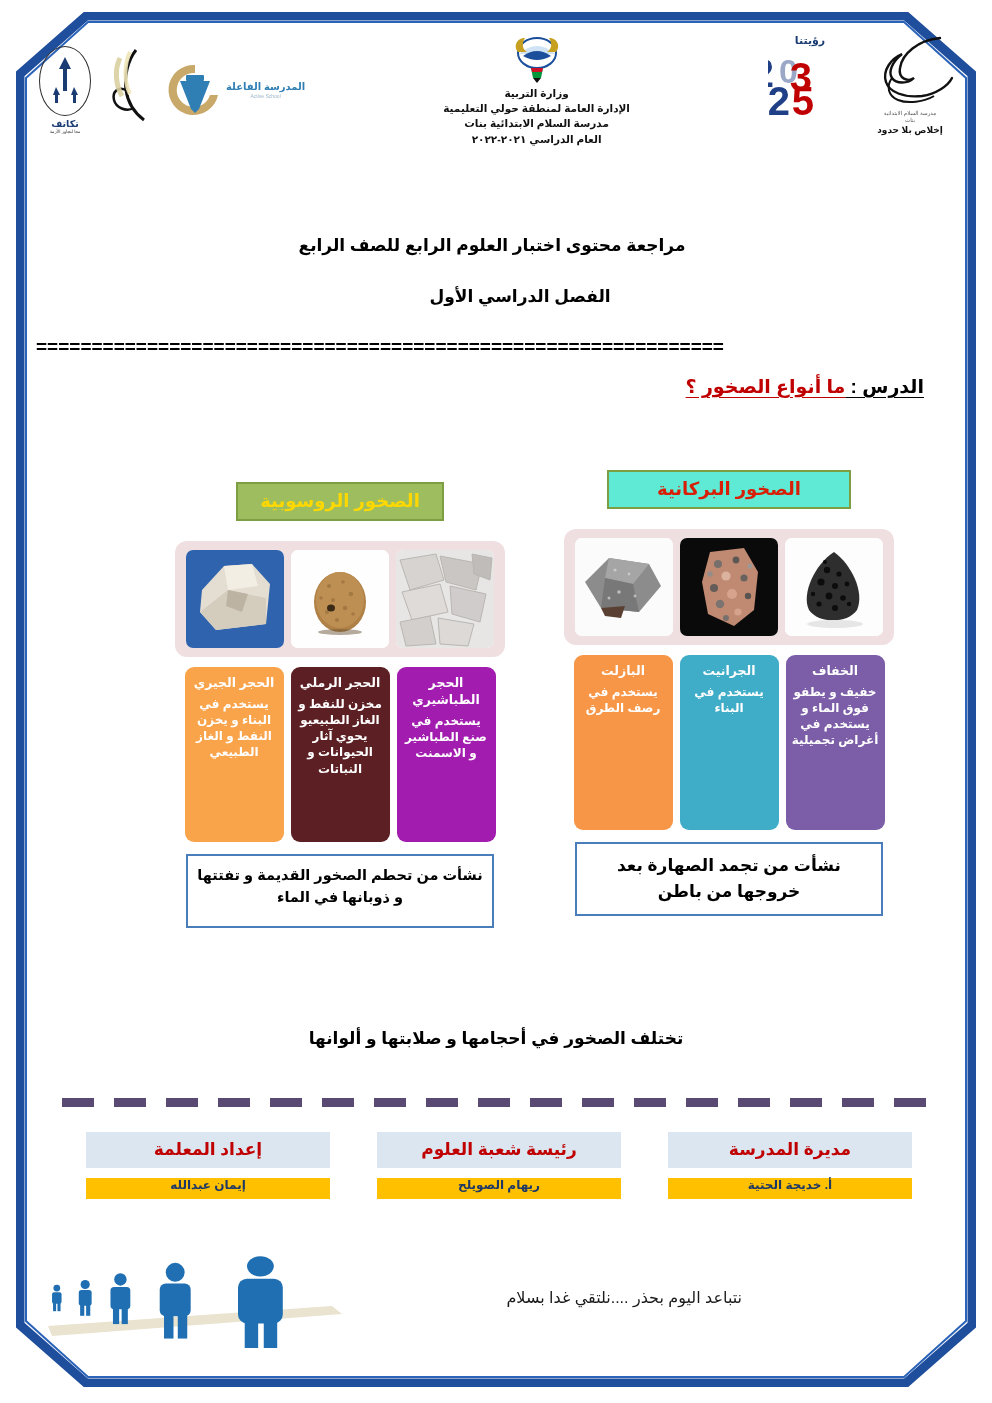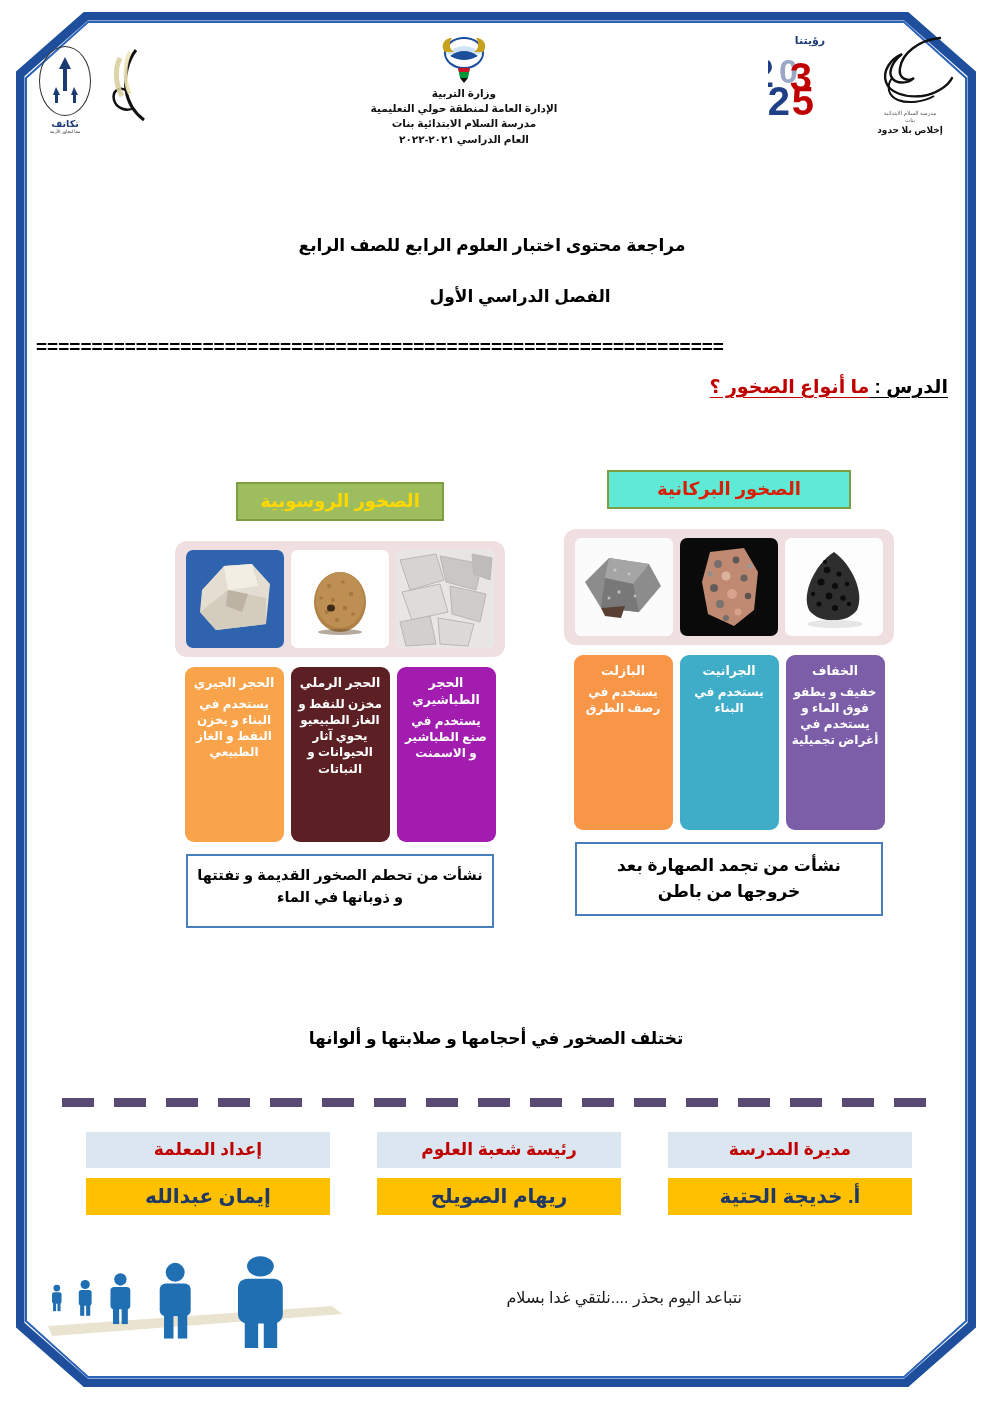"المدرسة الفاعلة" div.logo-school-active { html: none -> <div> <div> <span>المدرسة الفاعلة</span> <small>Active School</small> </div> <div> <svg> <path></path> <path></path> <rect></rect> </svg> </div> </div> }
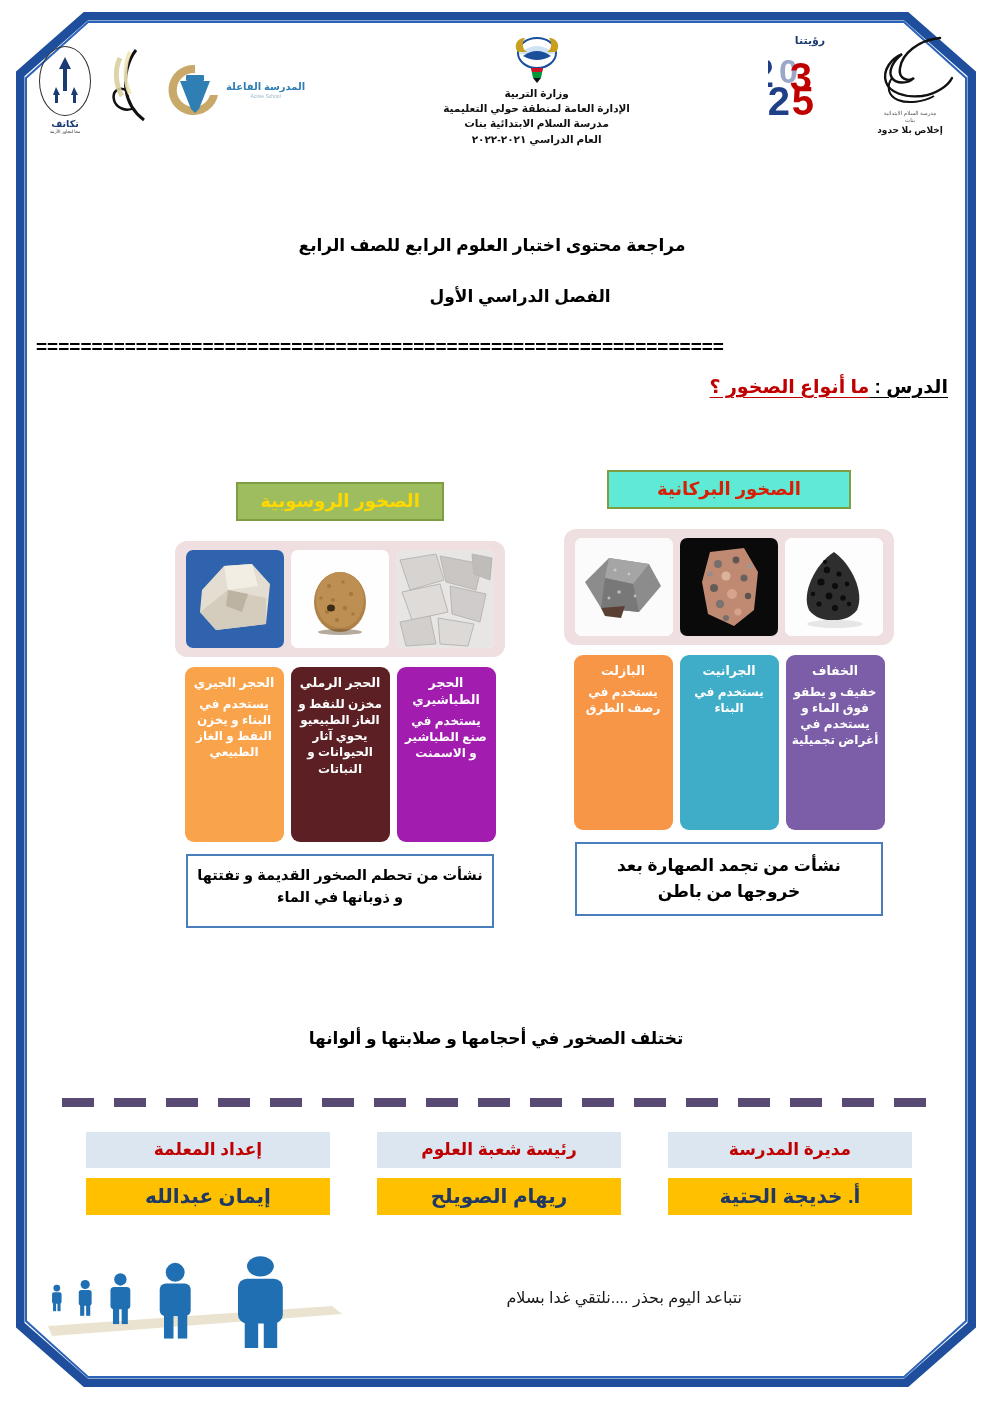"الدرس : ما أنواع الصخور" .lesson-line { right: 44px -> 68px }
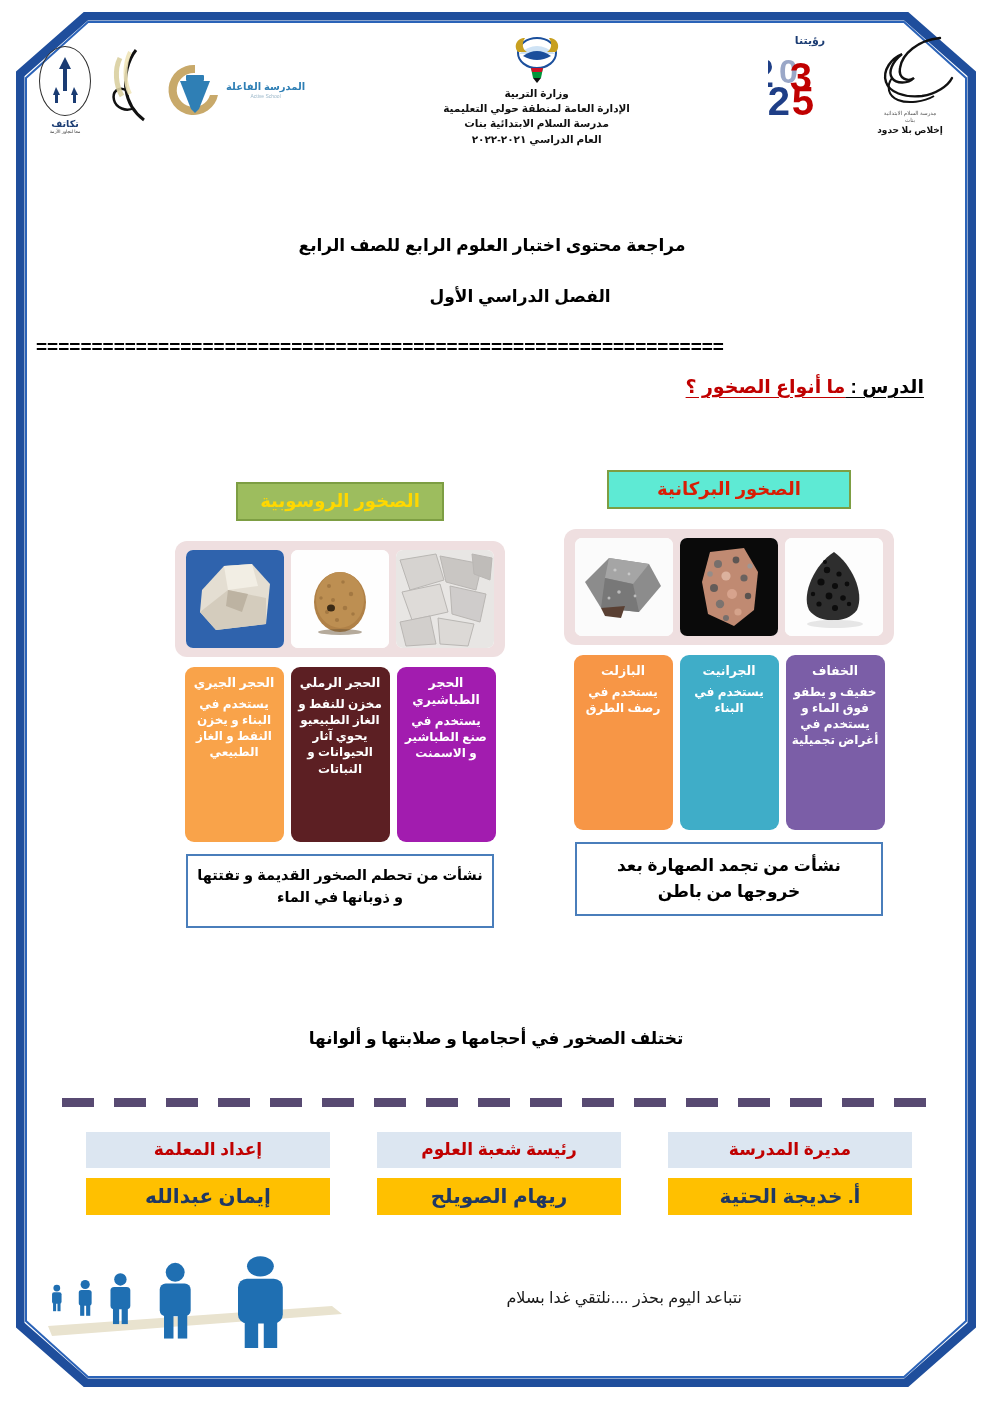"إيمان عبدالله" .sig-name { font-size: 20px -> 12px; padding: 6px 4px 7px -> 0 4px 7px }
